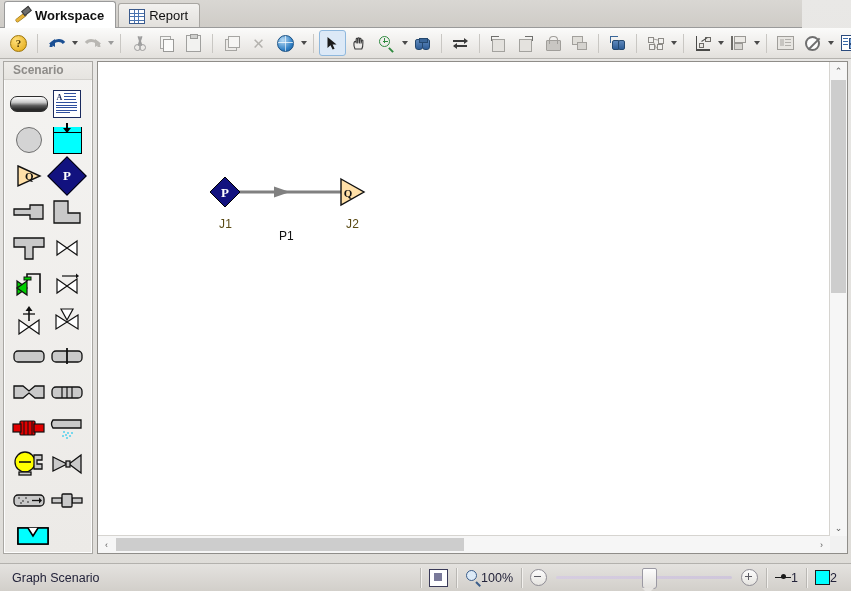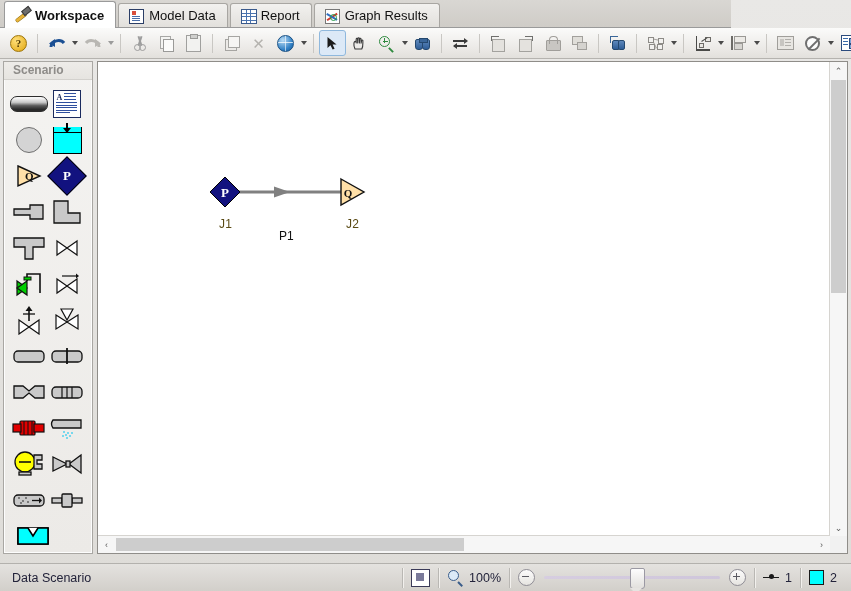"Workspace" .tabstrip { width: 731px -> 802px }
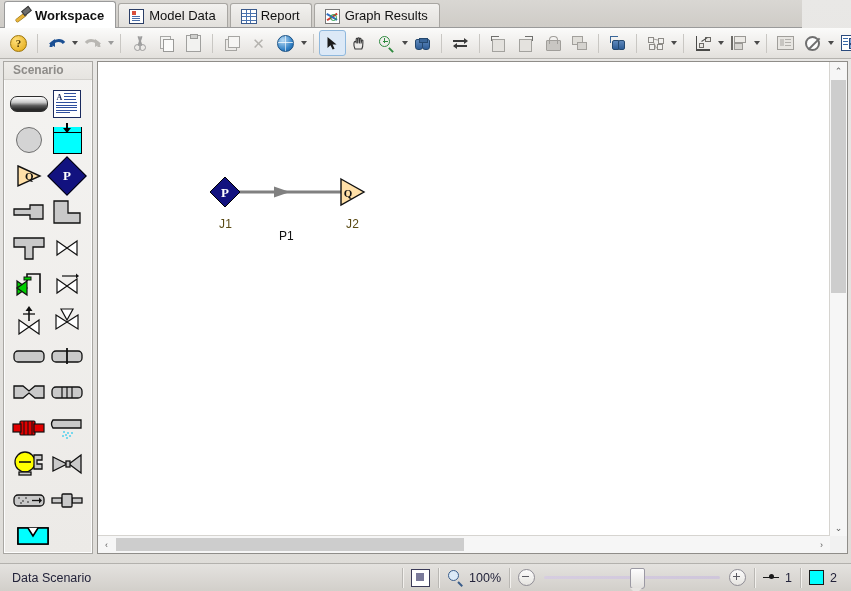"Model Data" div.tab { html: <div> <span> <span> <b></b> <i></i> <i></i> <i></i> </span> </span> <span>Model Data</span> </div> -> none }
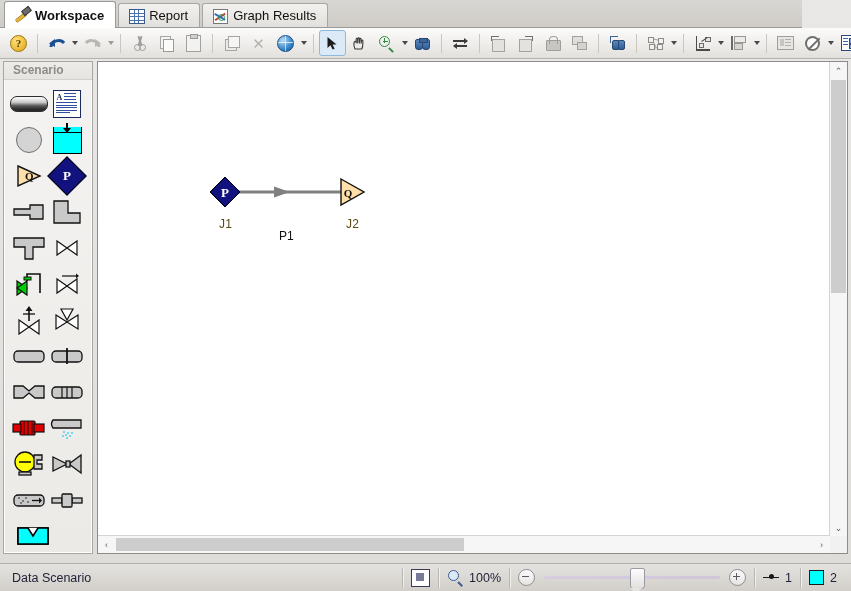"Graph Results" div.tab { html: <div> <span> <span> <i></i> <b></b> <u></u> </span> </span> <span>Graph Results</span> </div> -> none }
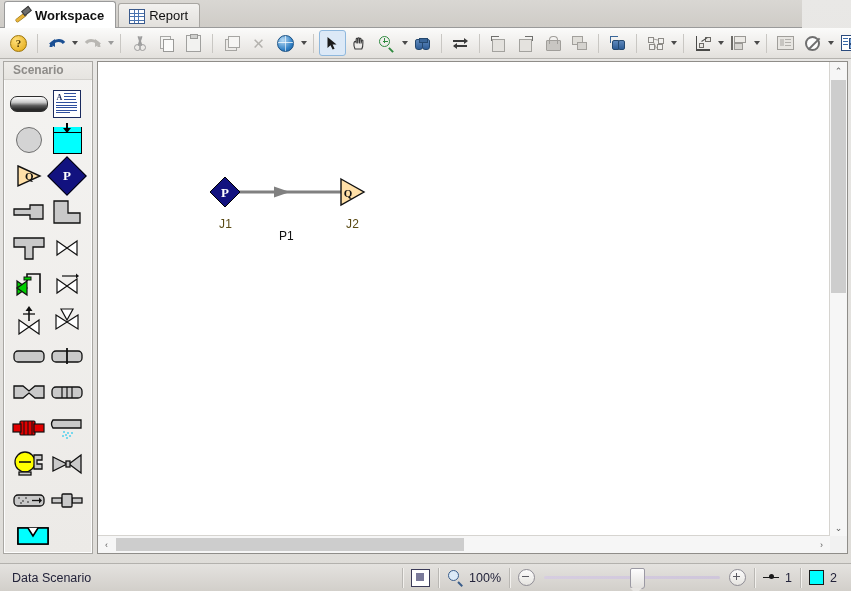"Data Scenario" div.st-scn { text: Data -> Graph }
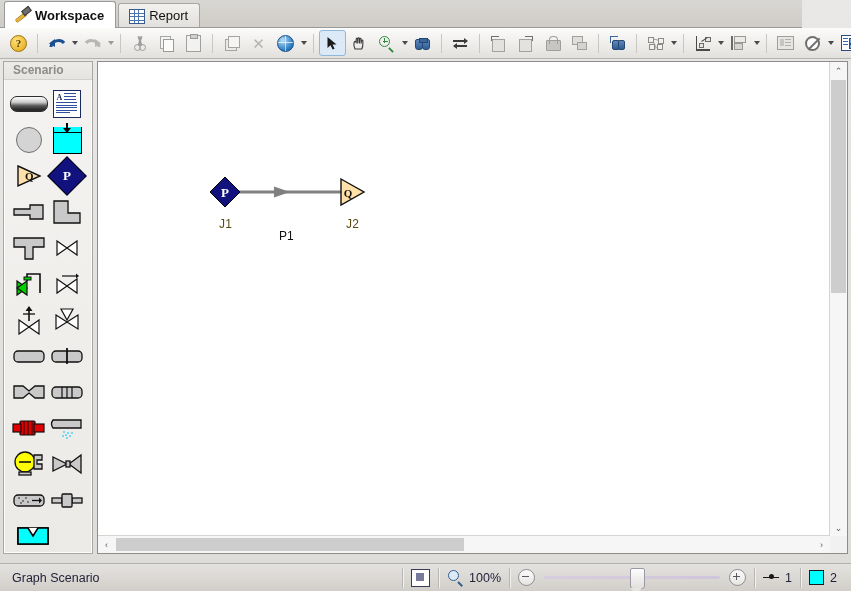"100%" .st-cell { gap: 6px -> none }
